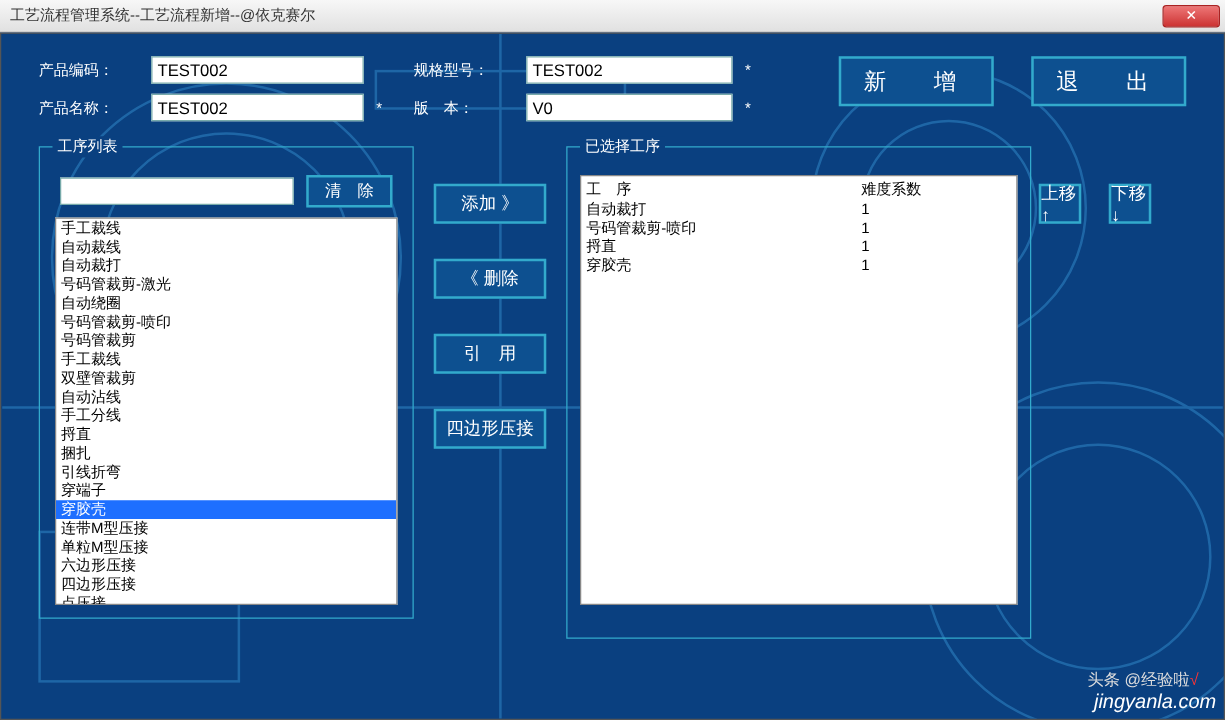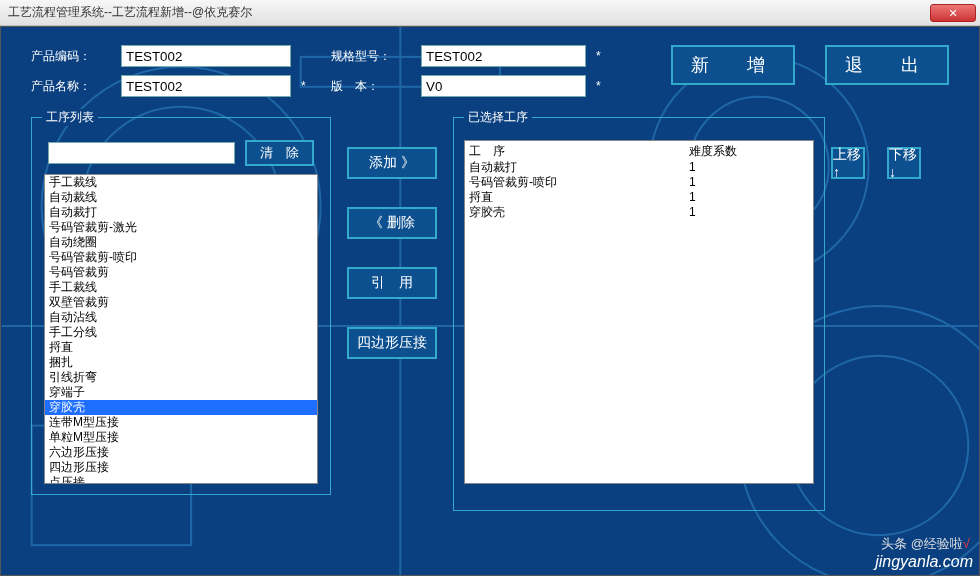"头条 @经验啦√" .wm2 { right: 9px -> 20px }
